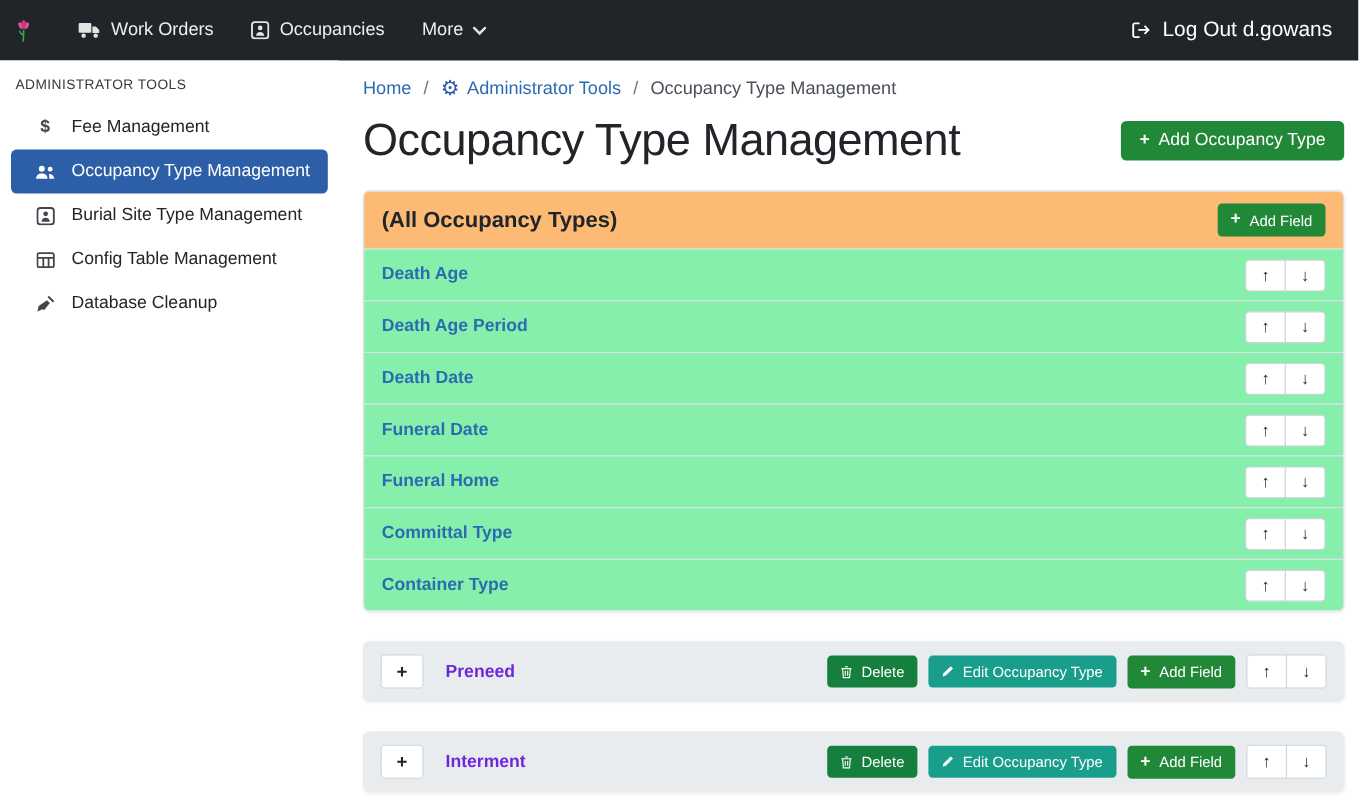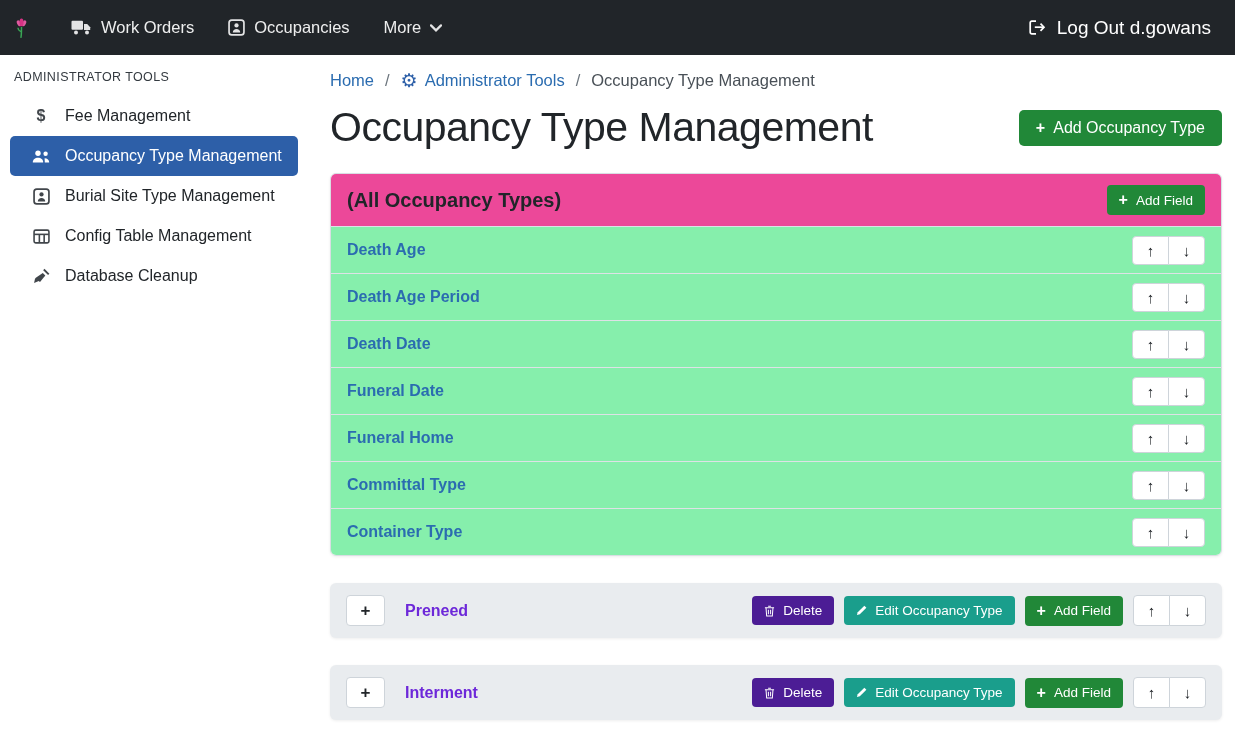"(All Occupancy Types)" .card-header { background: #ec4899 -> #fdba74 }
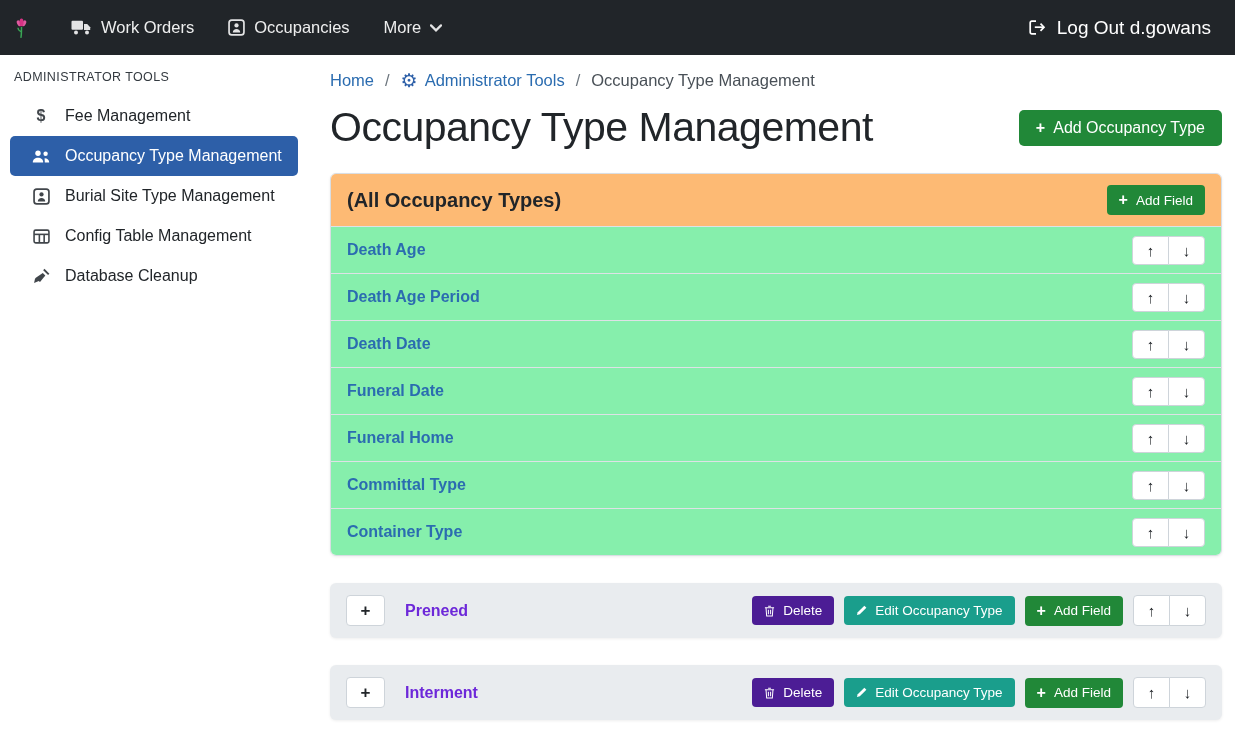"Delete" .btn-red { background: #4c1d95 -> #15803d }
